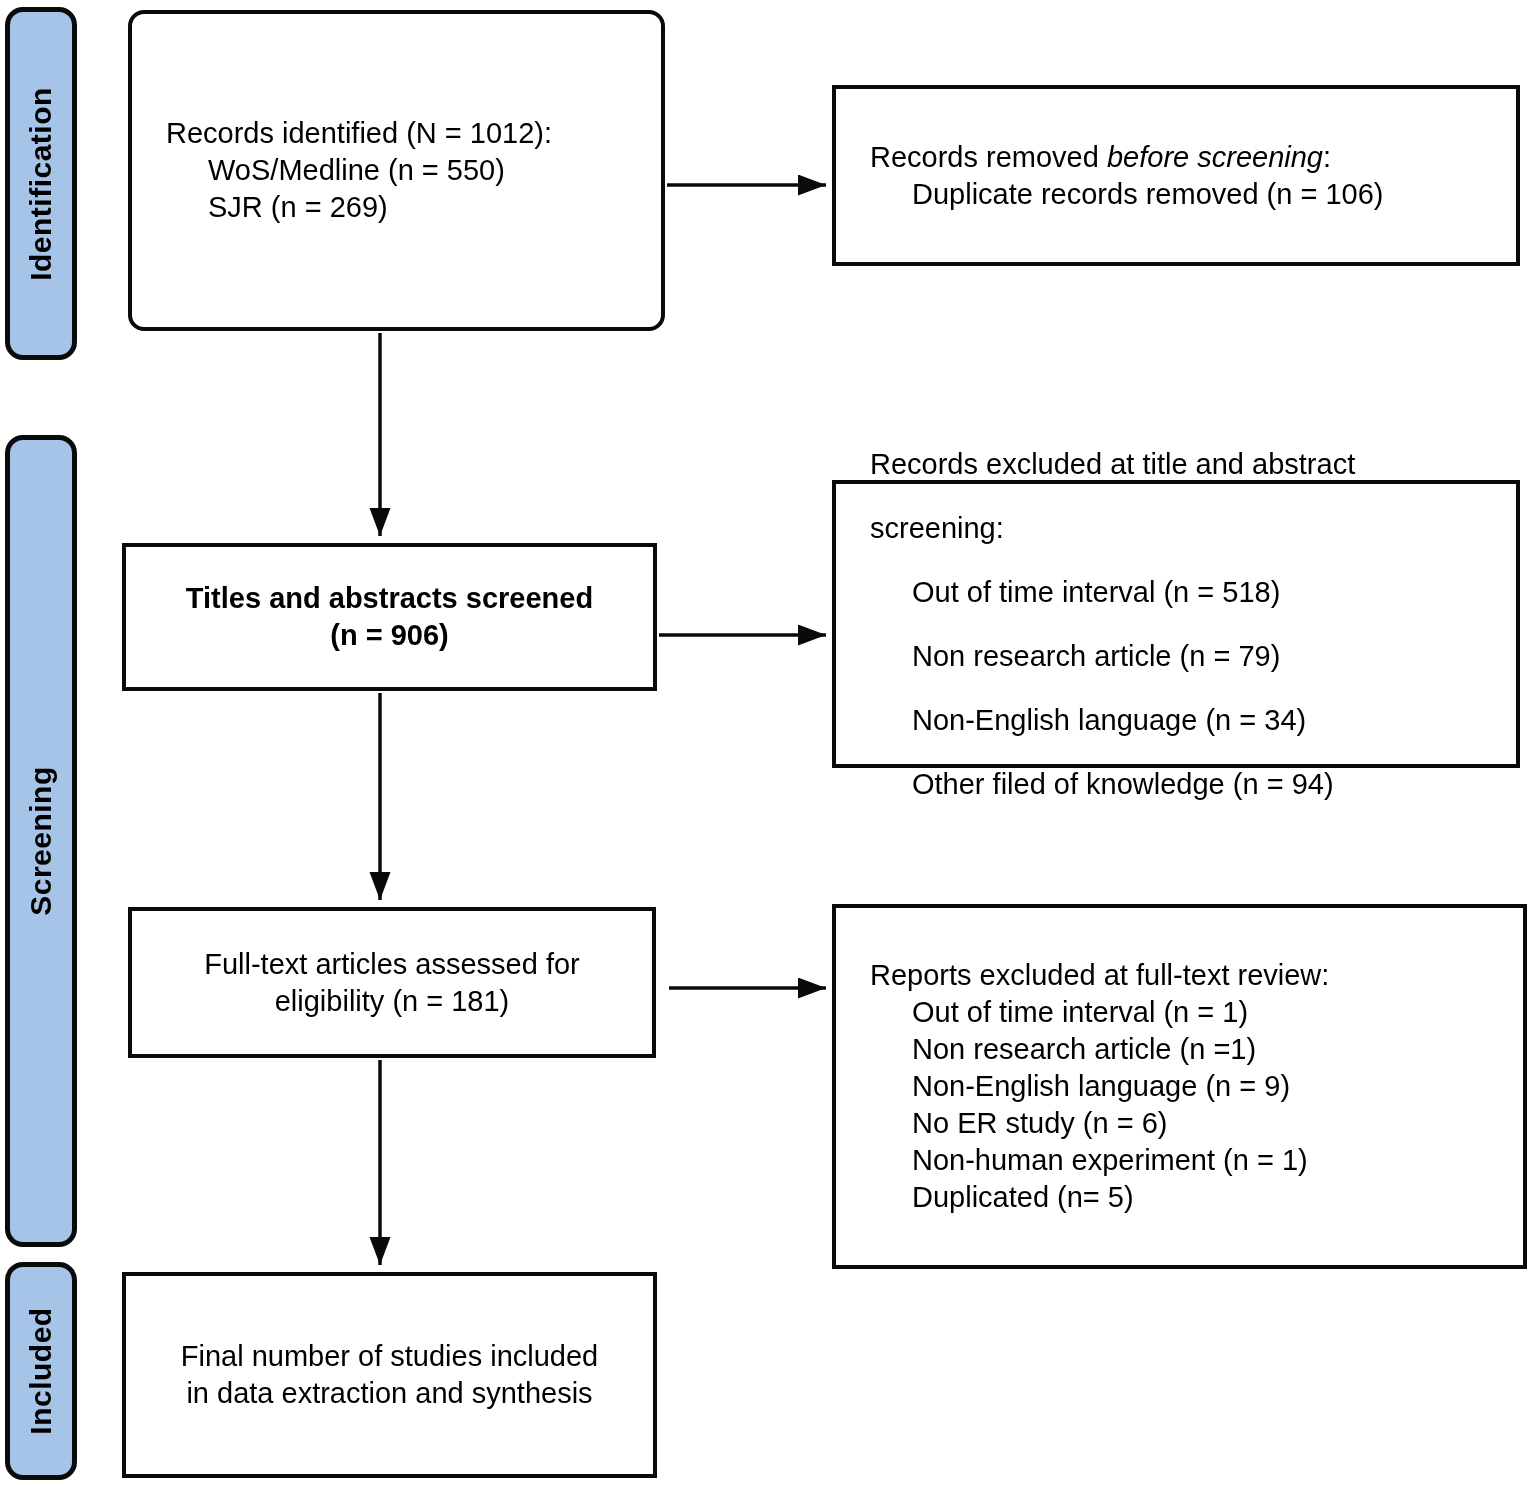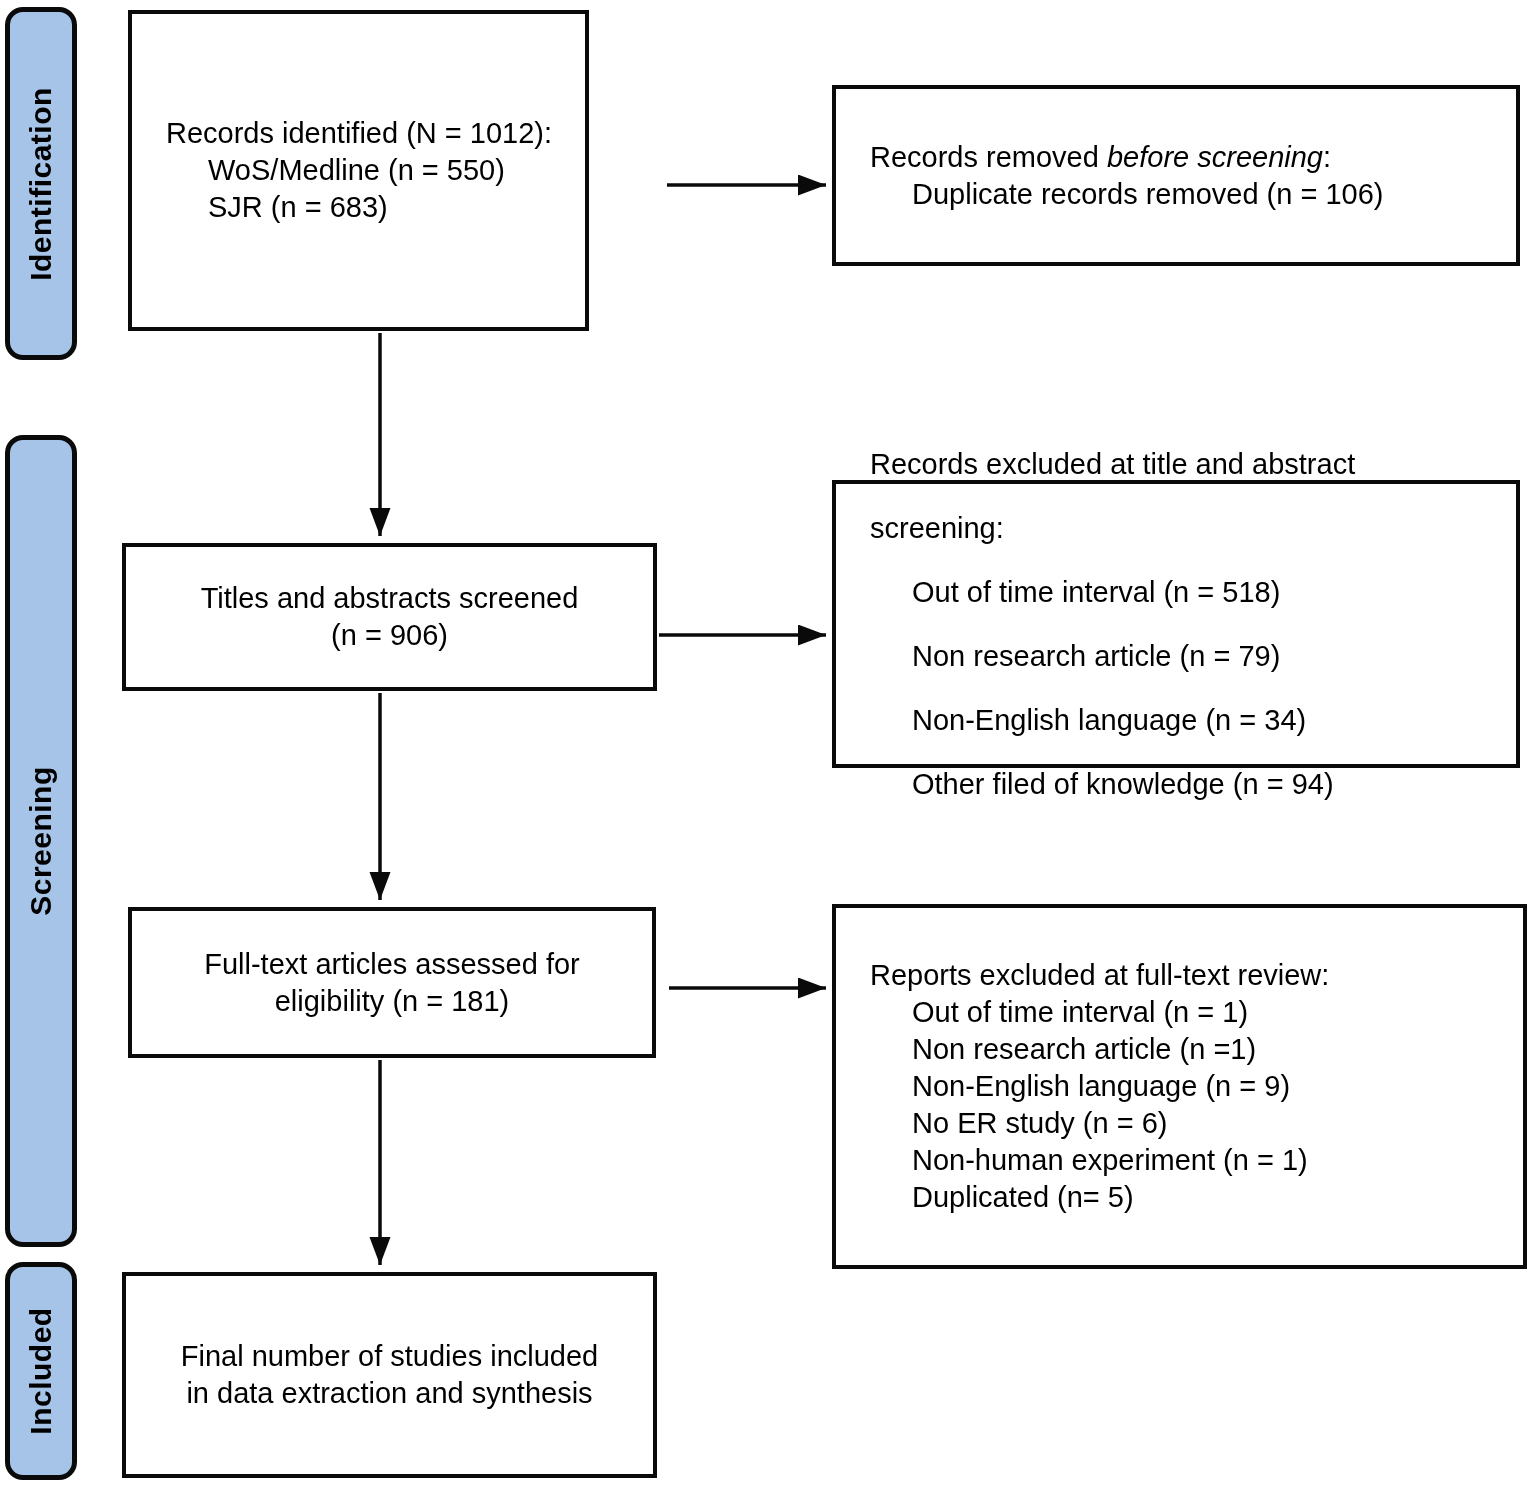"Records identified (N = 1012):" #box-identified { border-radius: none -> 16px; width: 461px -> 537px }
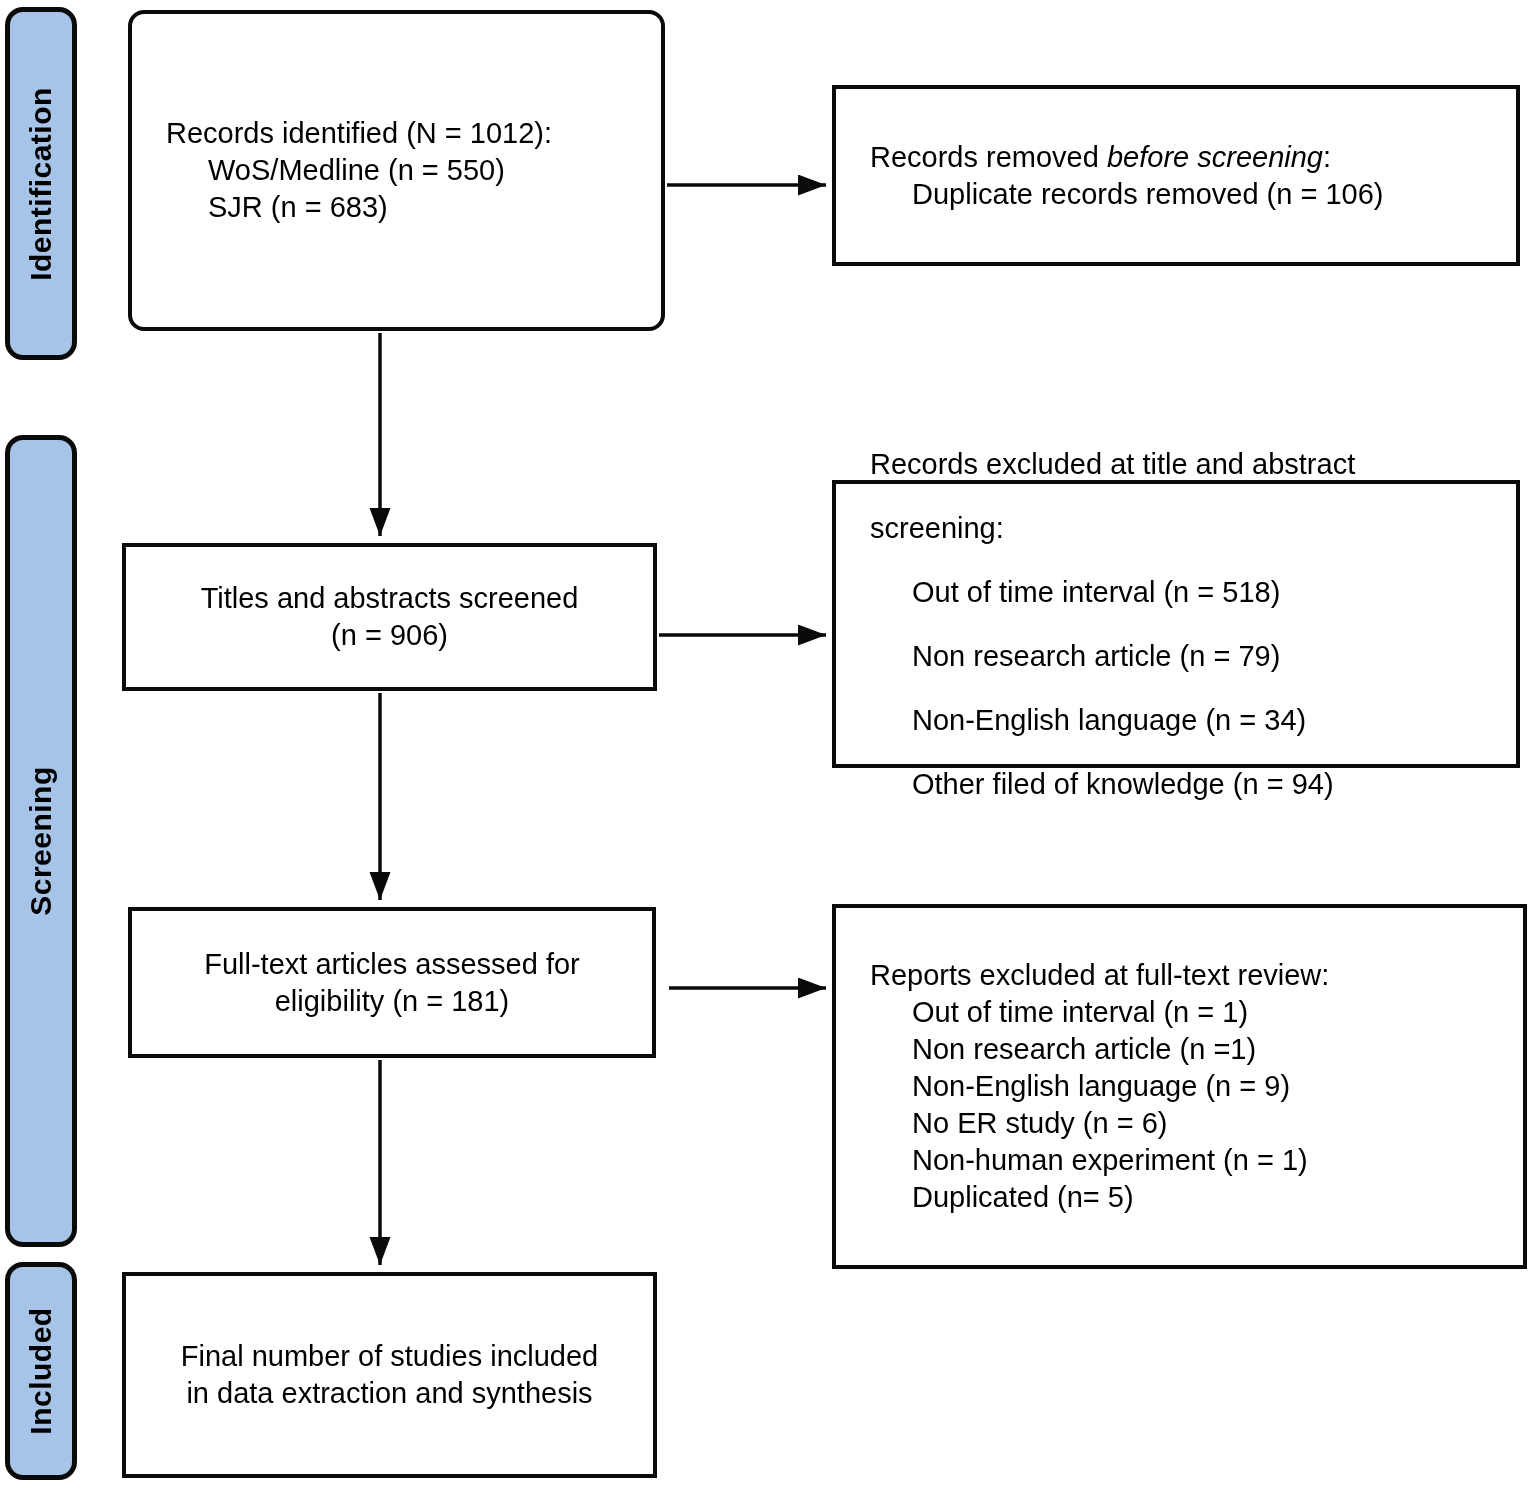"SJR (n = 683)" div.line { text: 683 -> 269 }
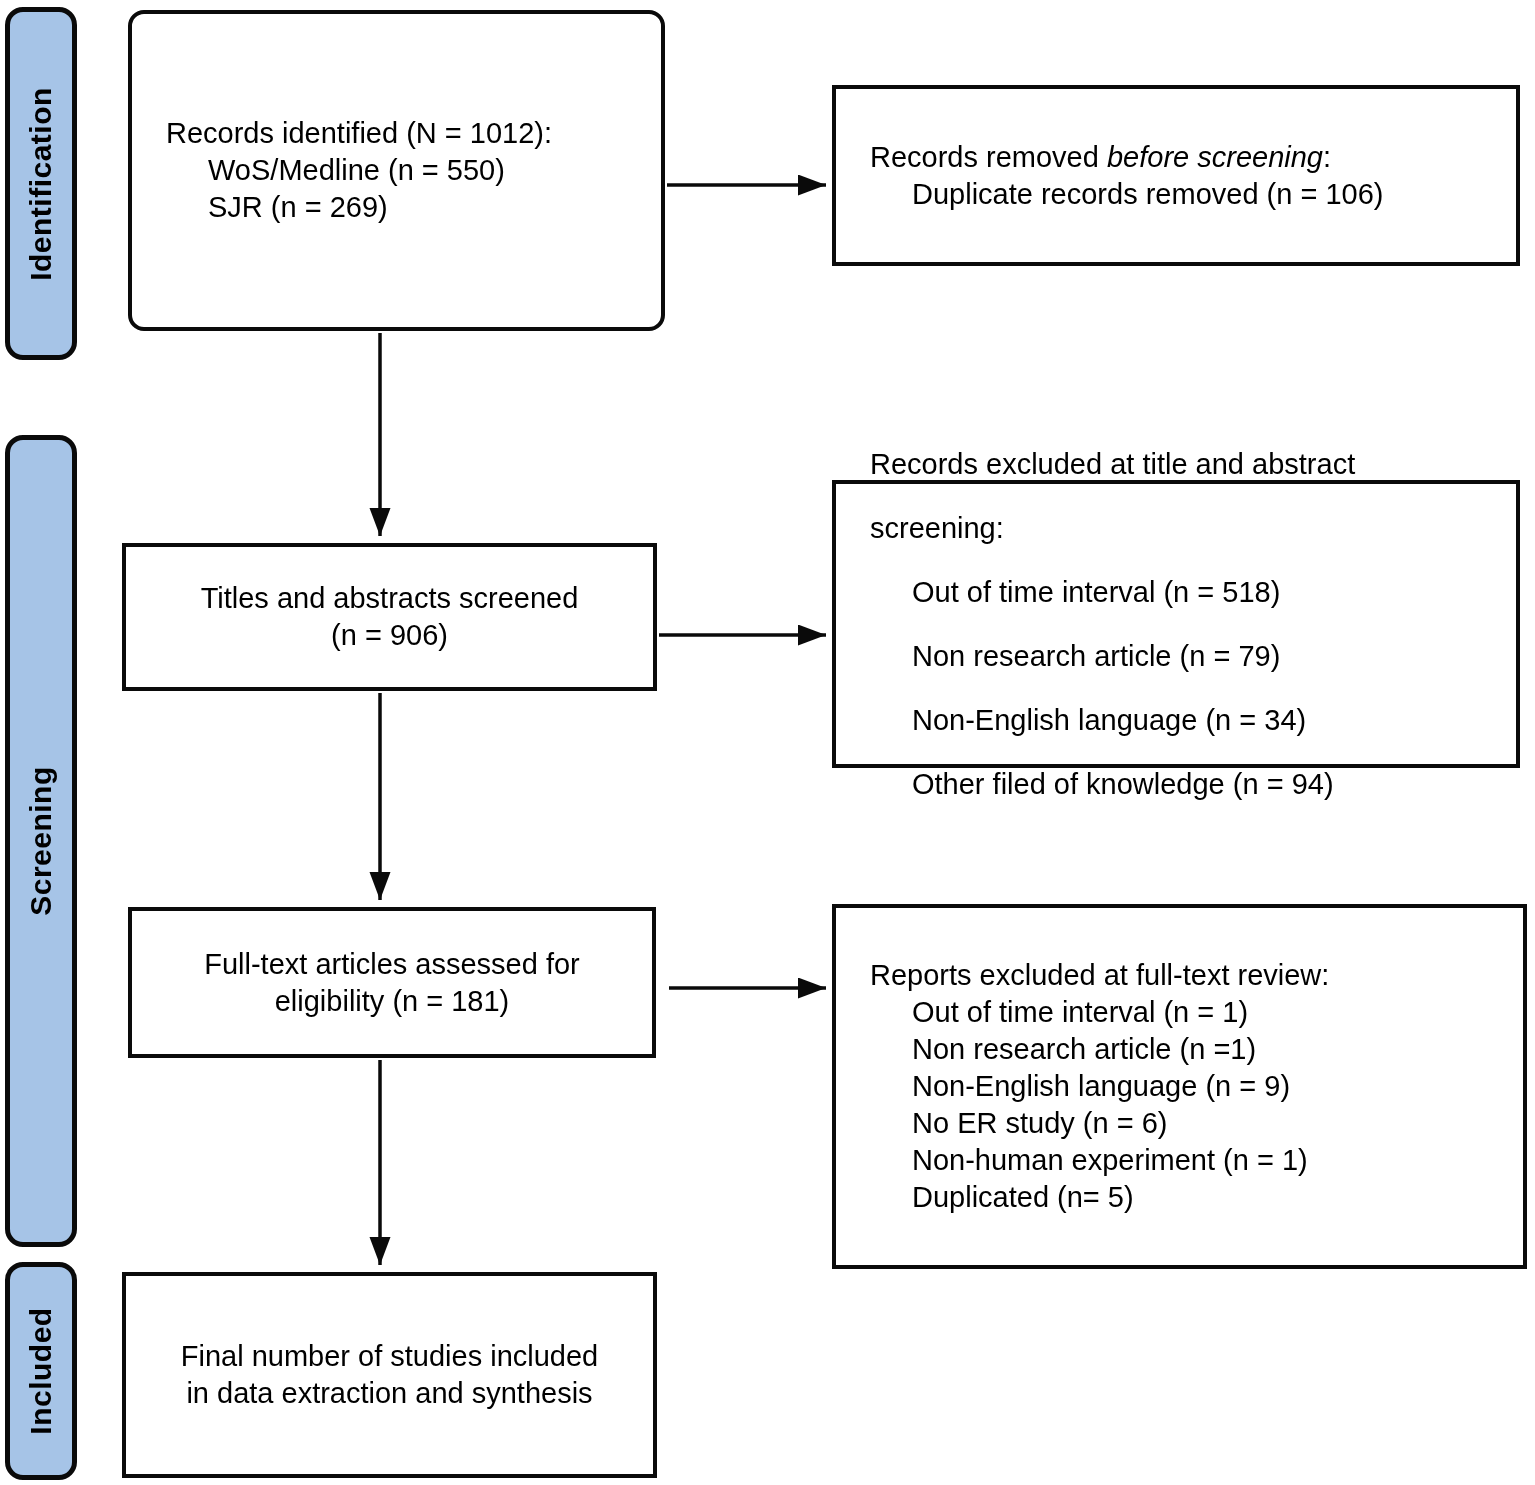"Titles and abstracts screened" #box-screened { font-weight: none -> bold }
